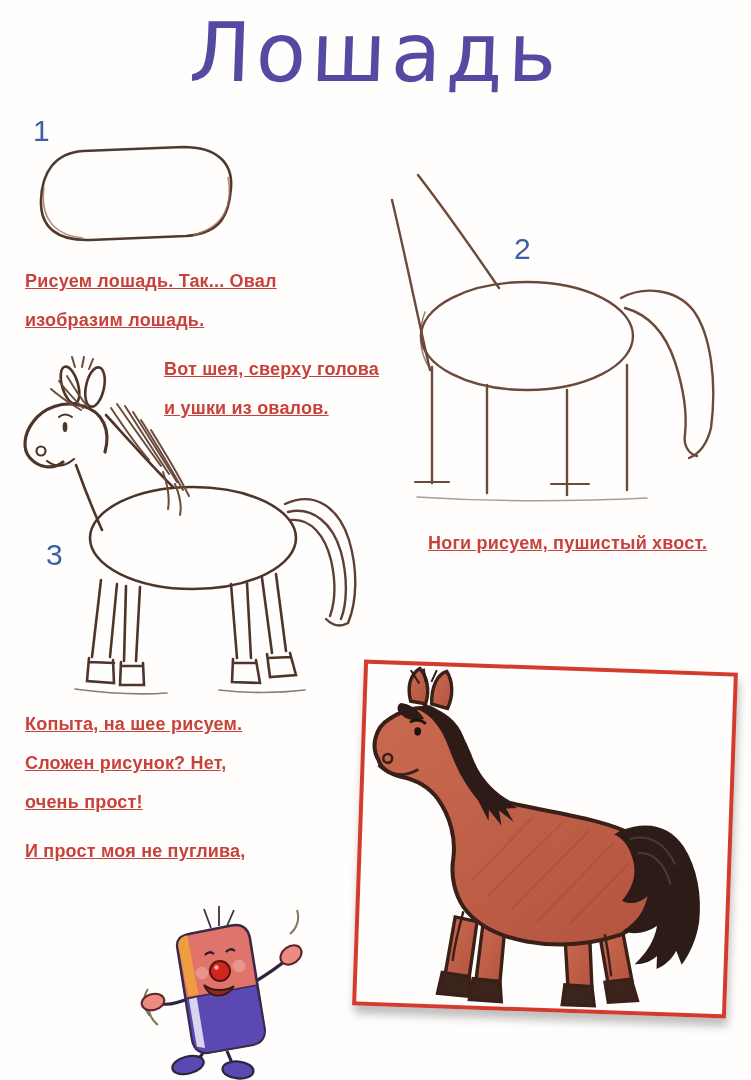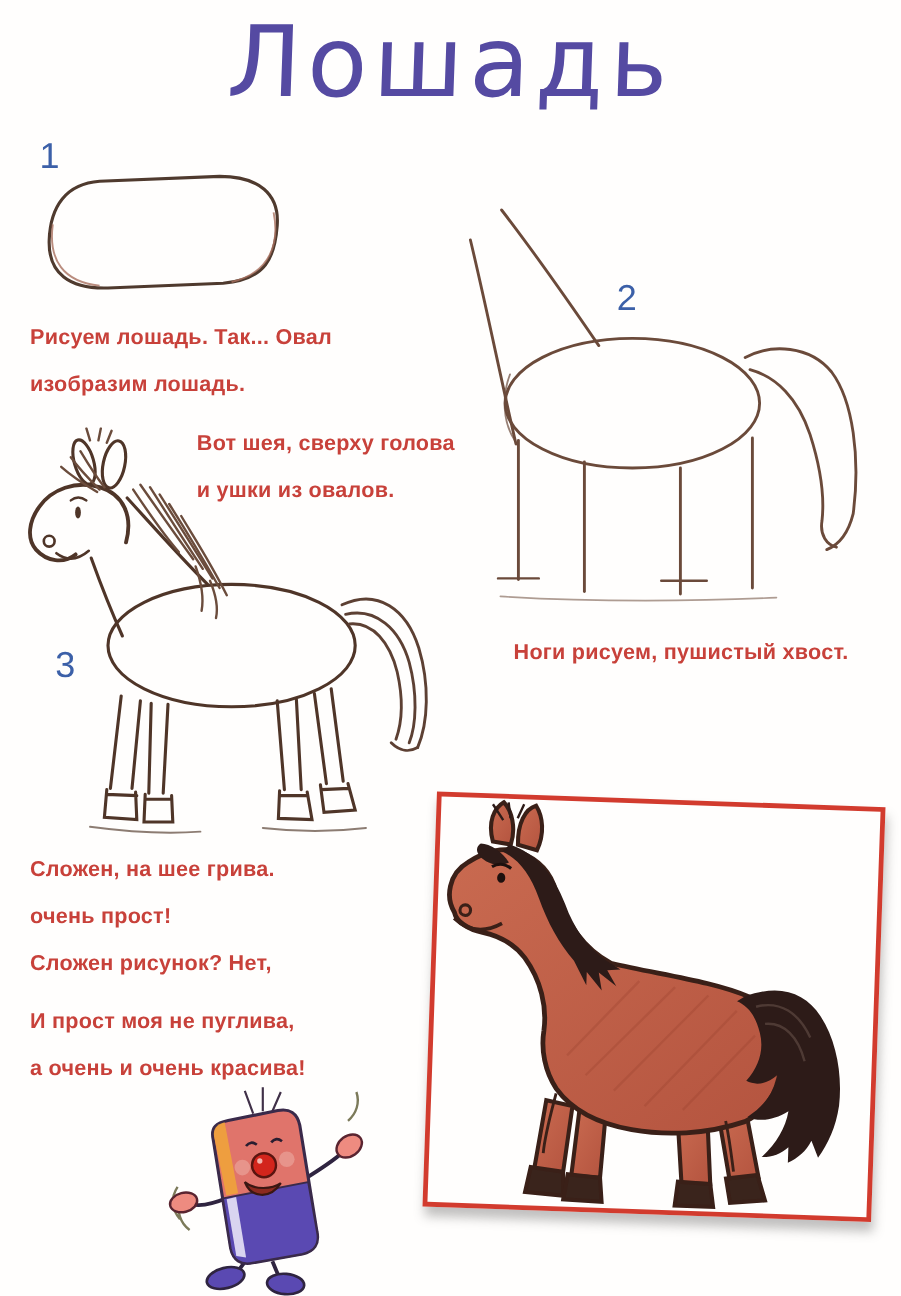"Рисуем лошадь. Так... Овал" .caption .line { text-decoration: none -> underline }
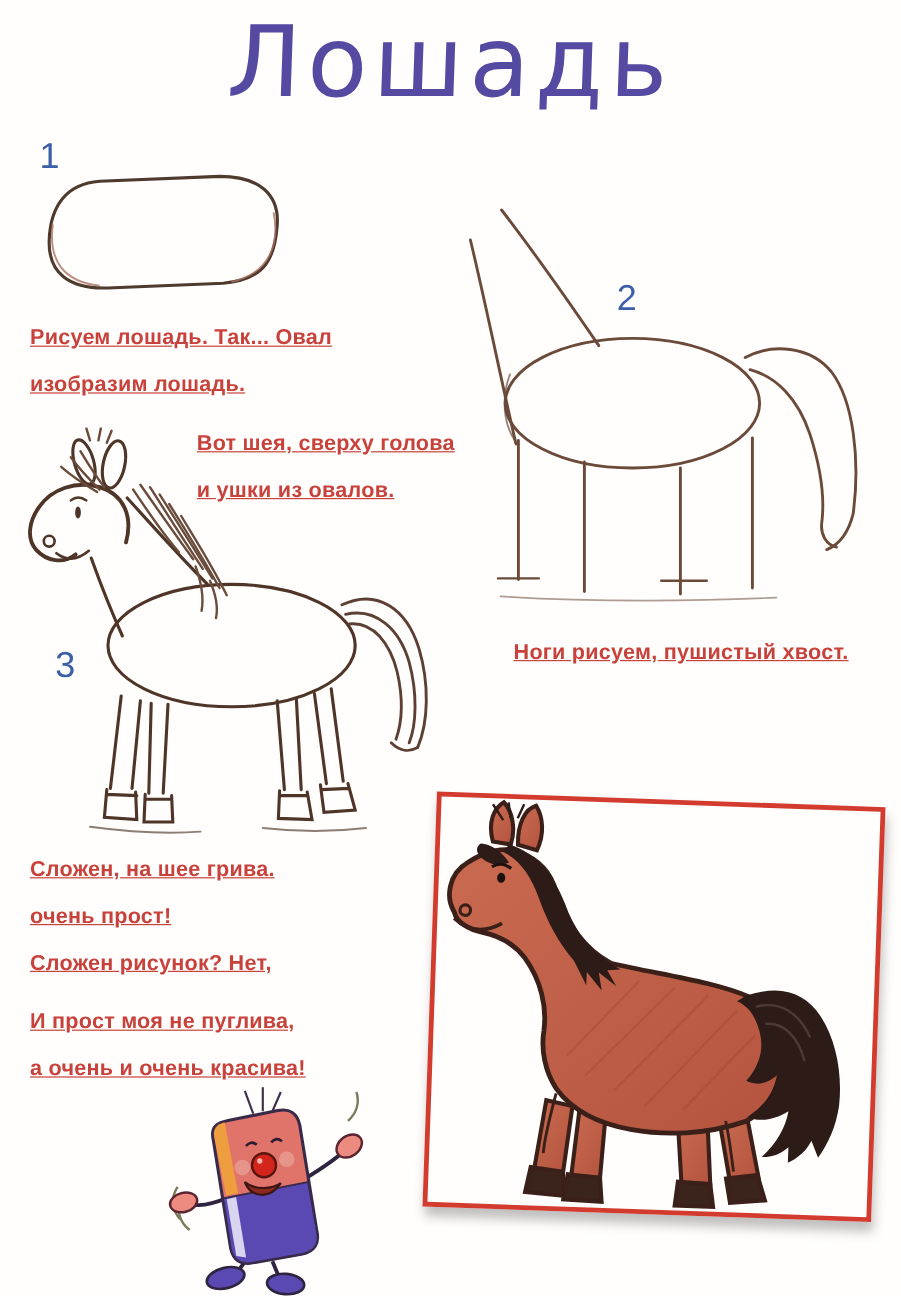"Сложен, на шее грива." span.line { text: Сложен, на шее грива -> Копыта, на шее рисуем }
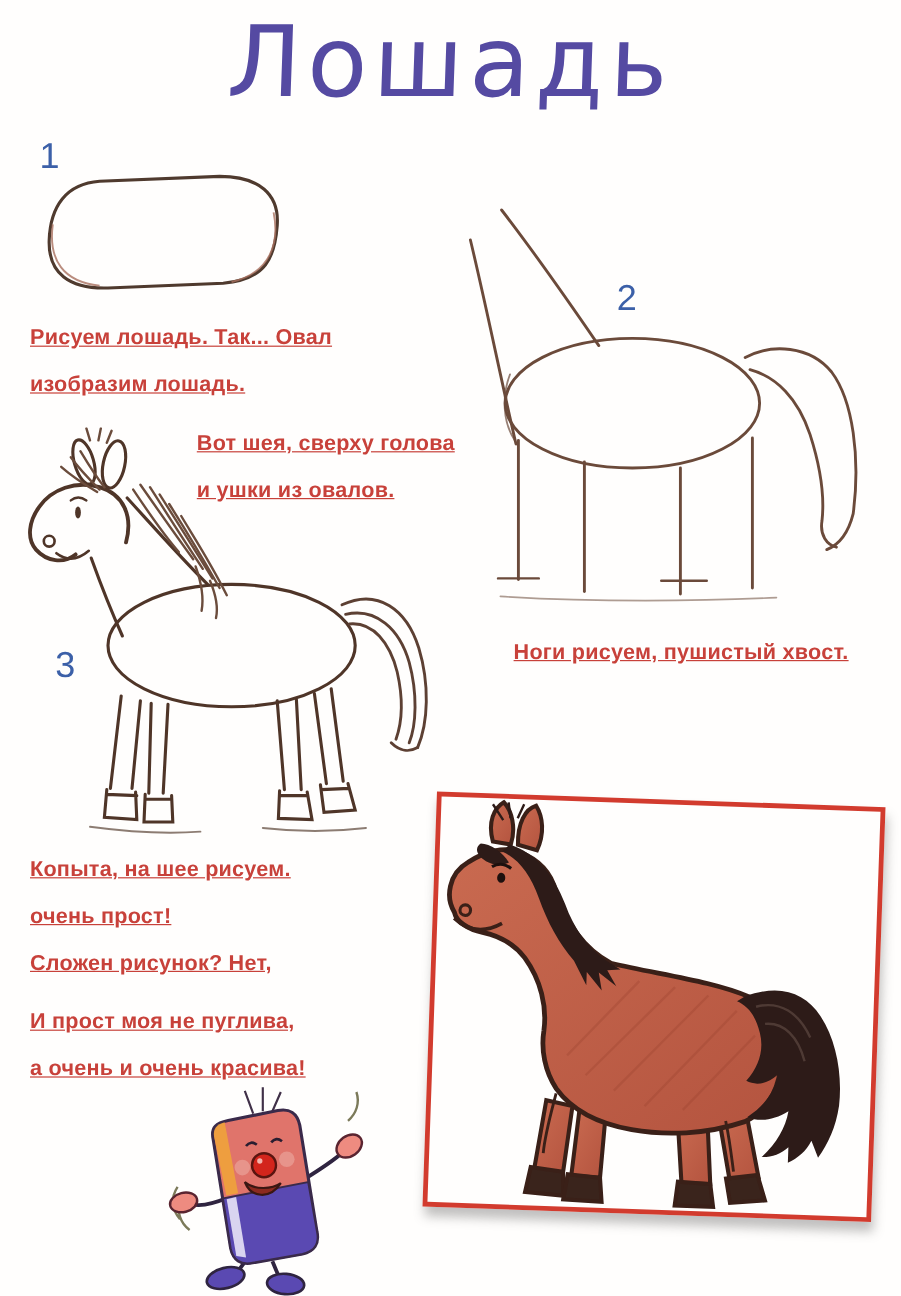"очень прост!" span.line { order: before "Сложен рисунок? Нет," -> after "Сложен рисунок? Нет," }
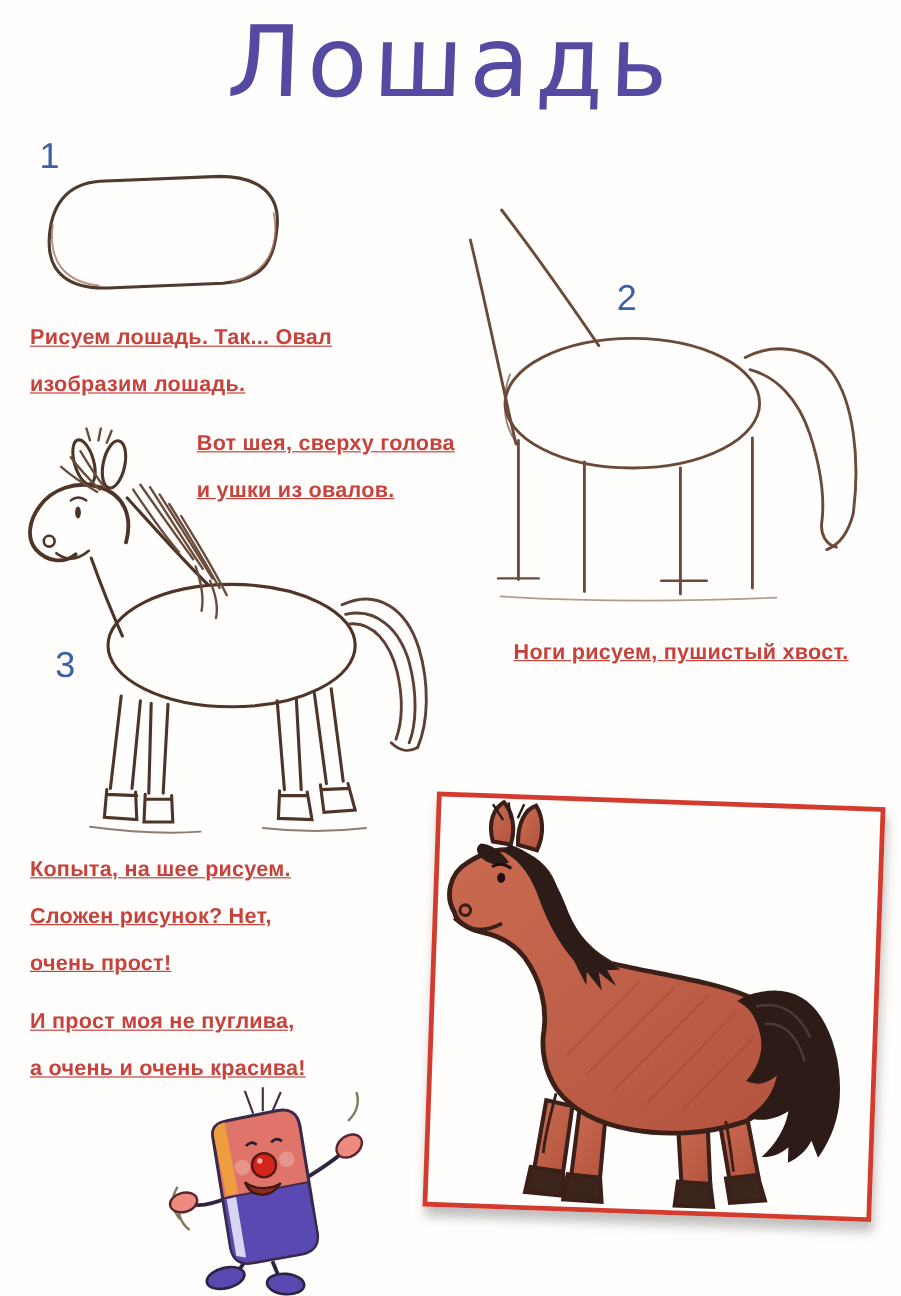"а очень и очень красива!" span.line { html: <span>а очень и очень красива!</span> -> none }
